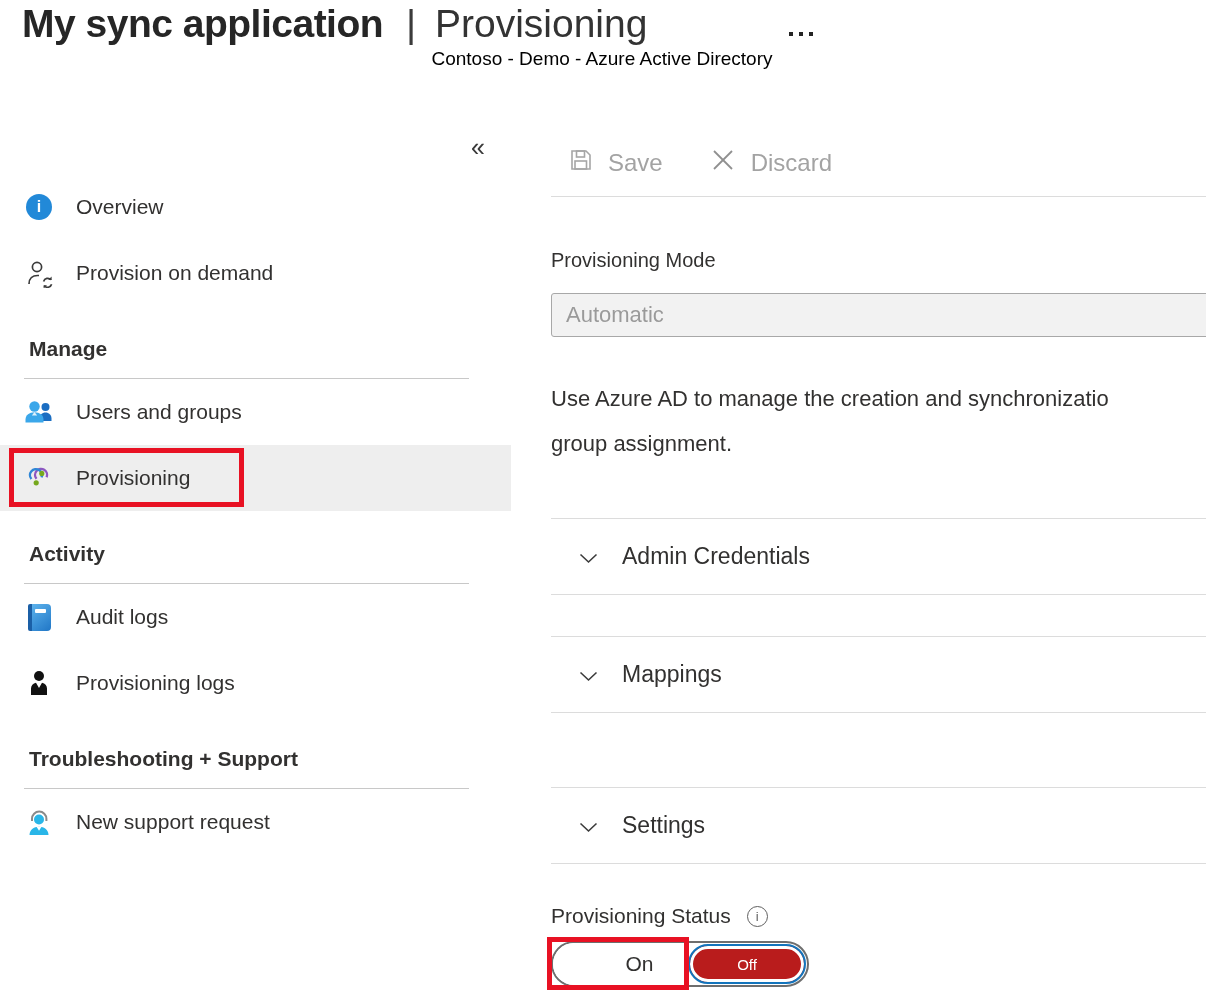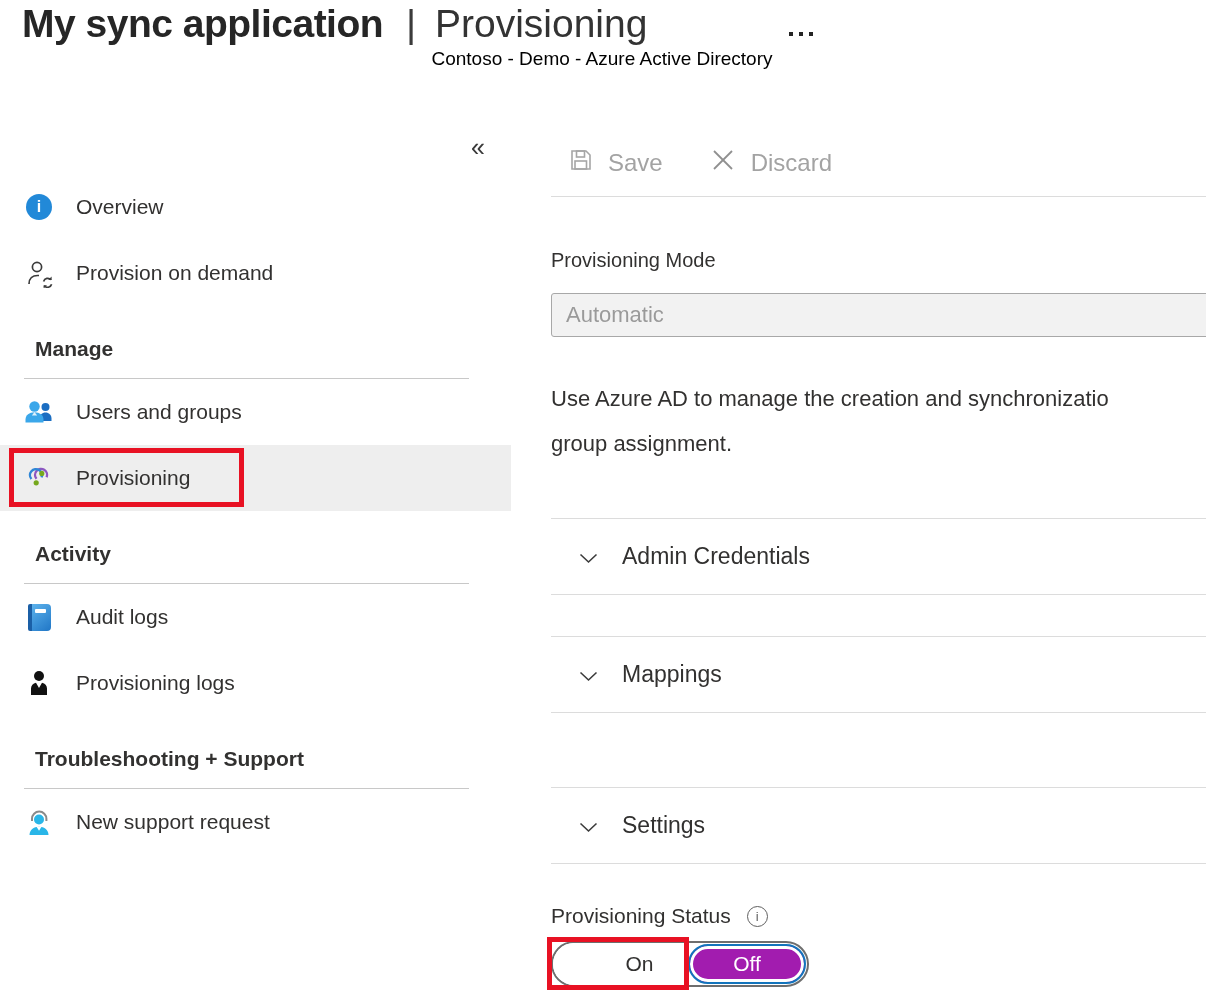"Manage" .nav-header { margin-left: 6px -> none }
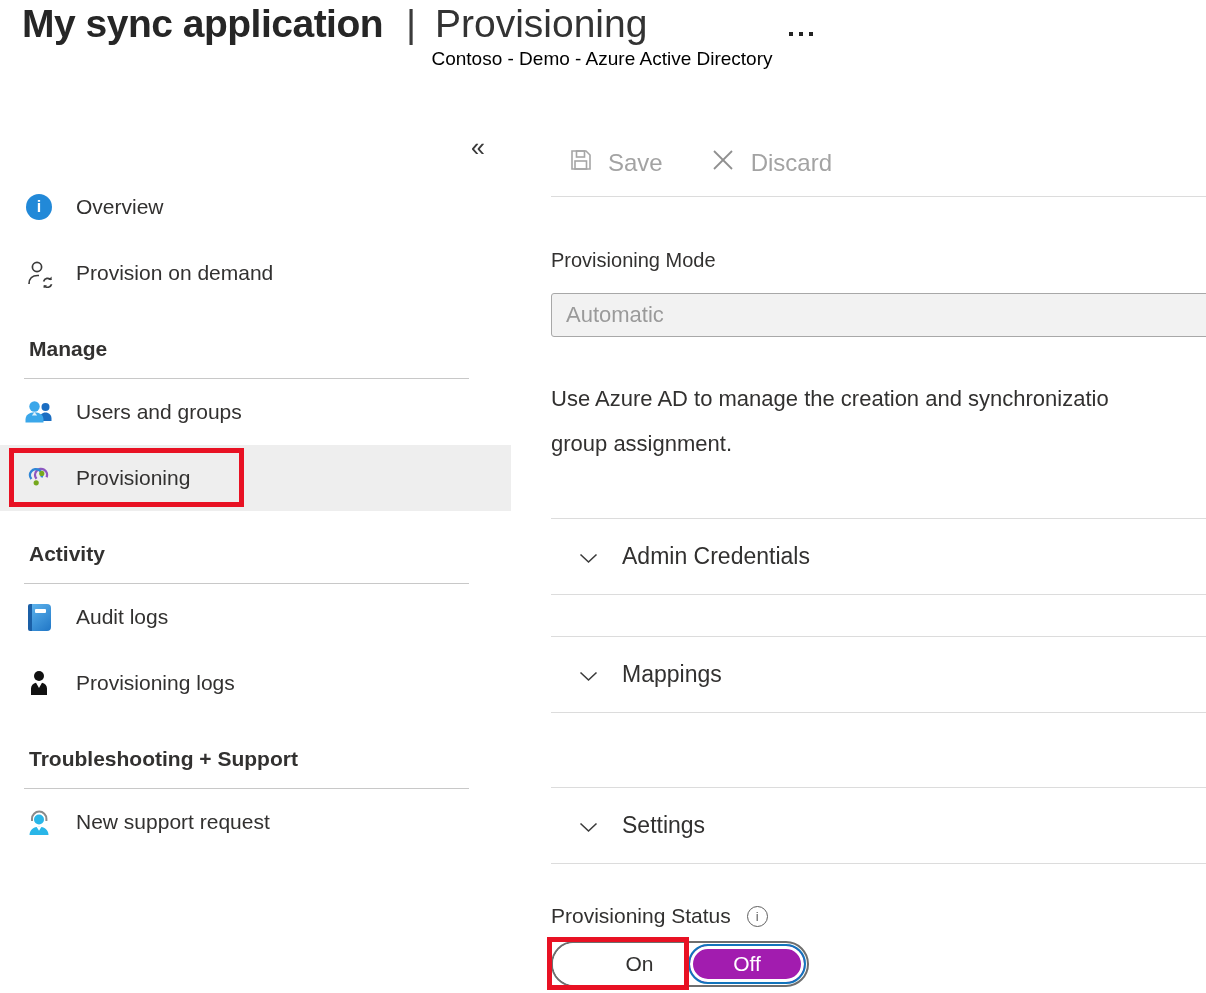"Off" .toggle-off { background: #a21caf -> #b91c1c; font-size: 21px -> 15px }
